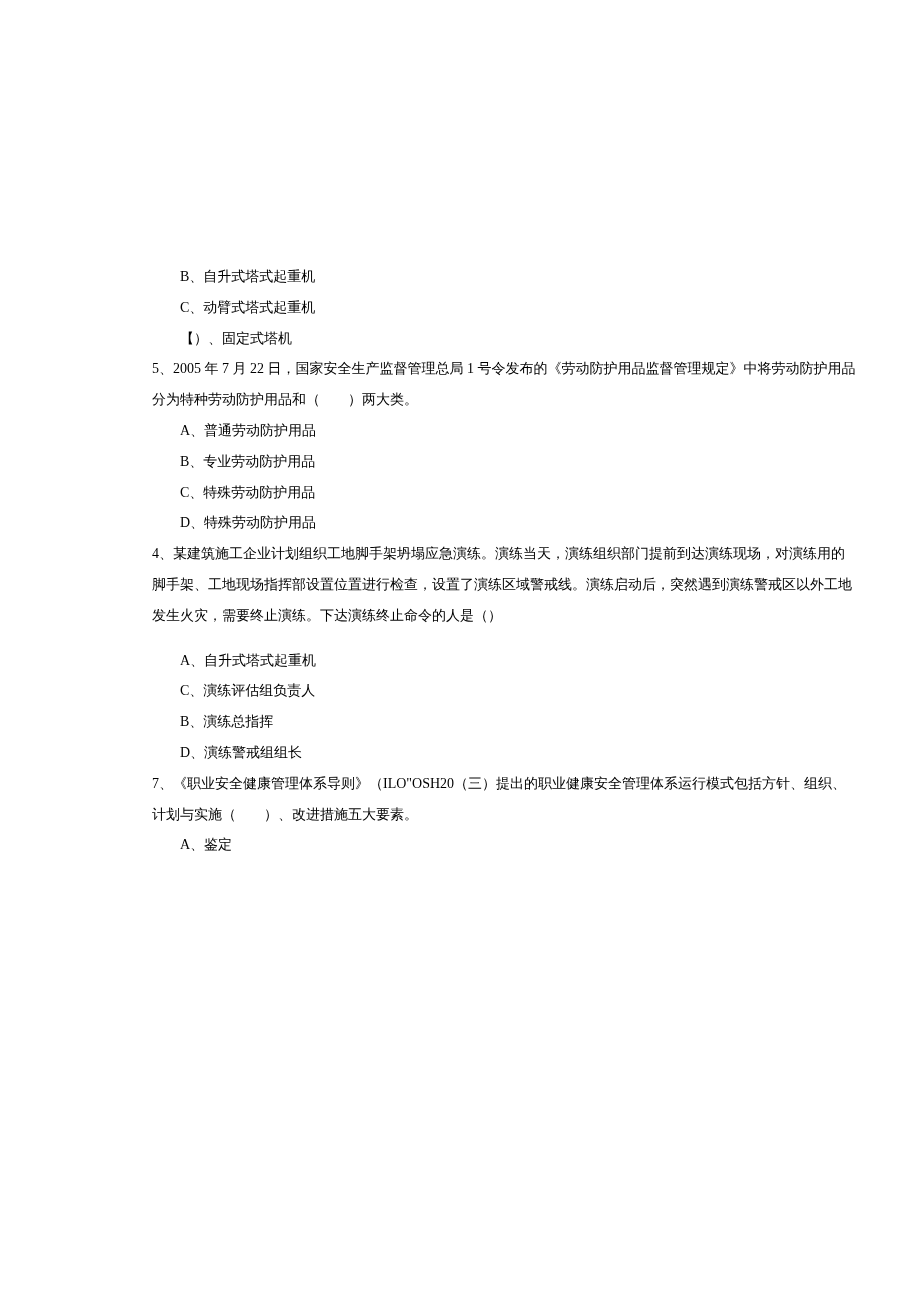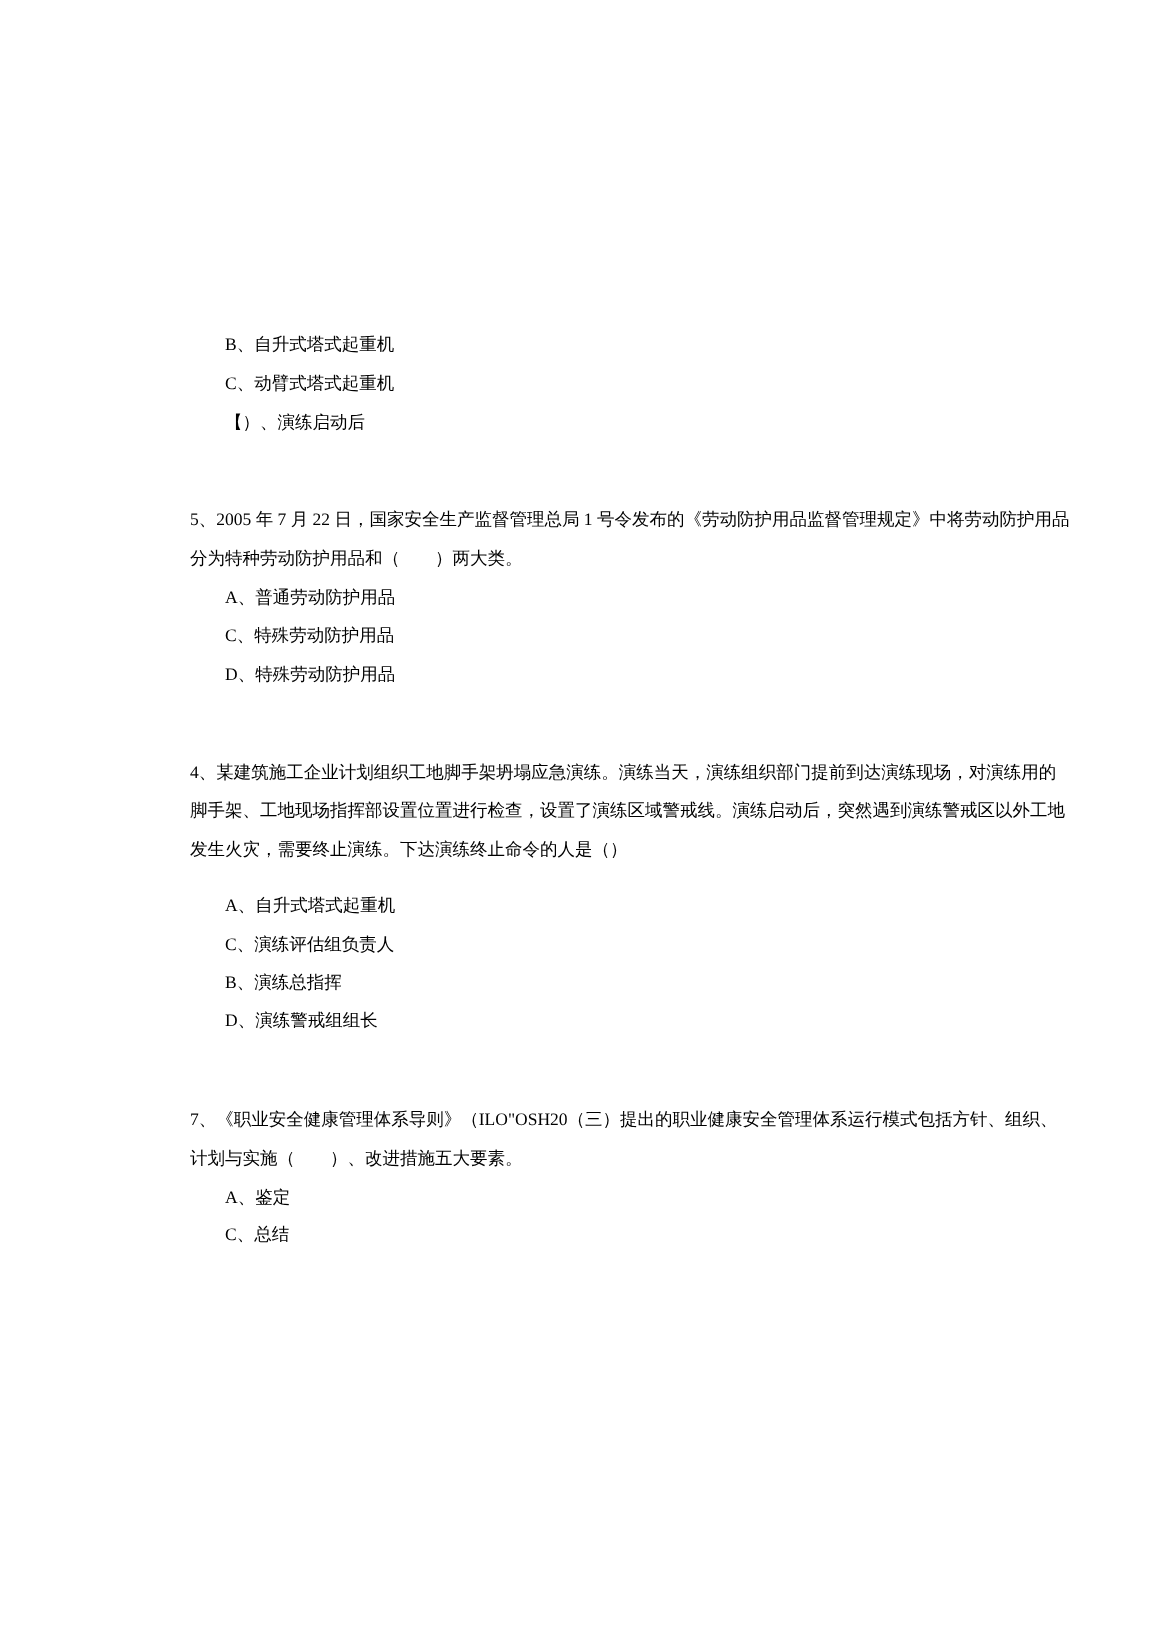"【）、演练启动后" div.option { text: 演练启动后 -> 固定式塔机 }
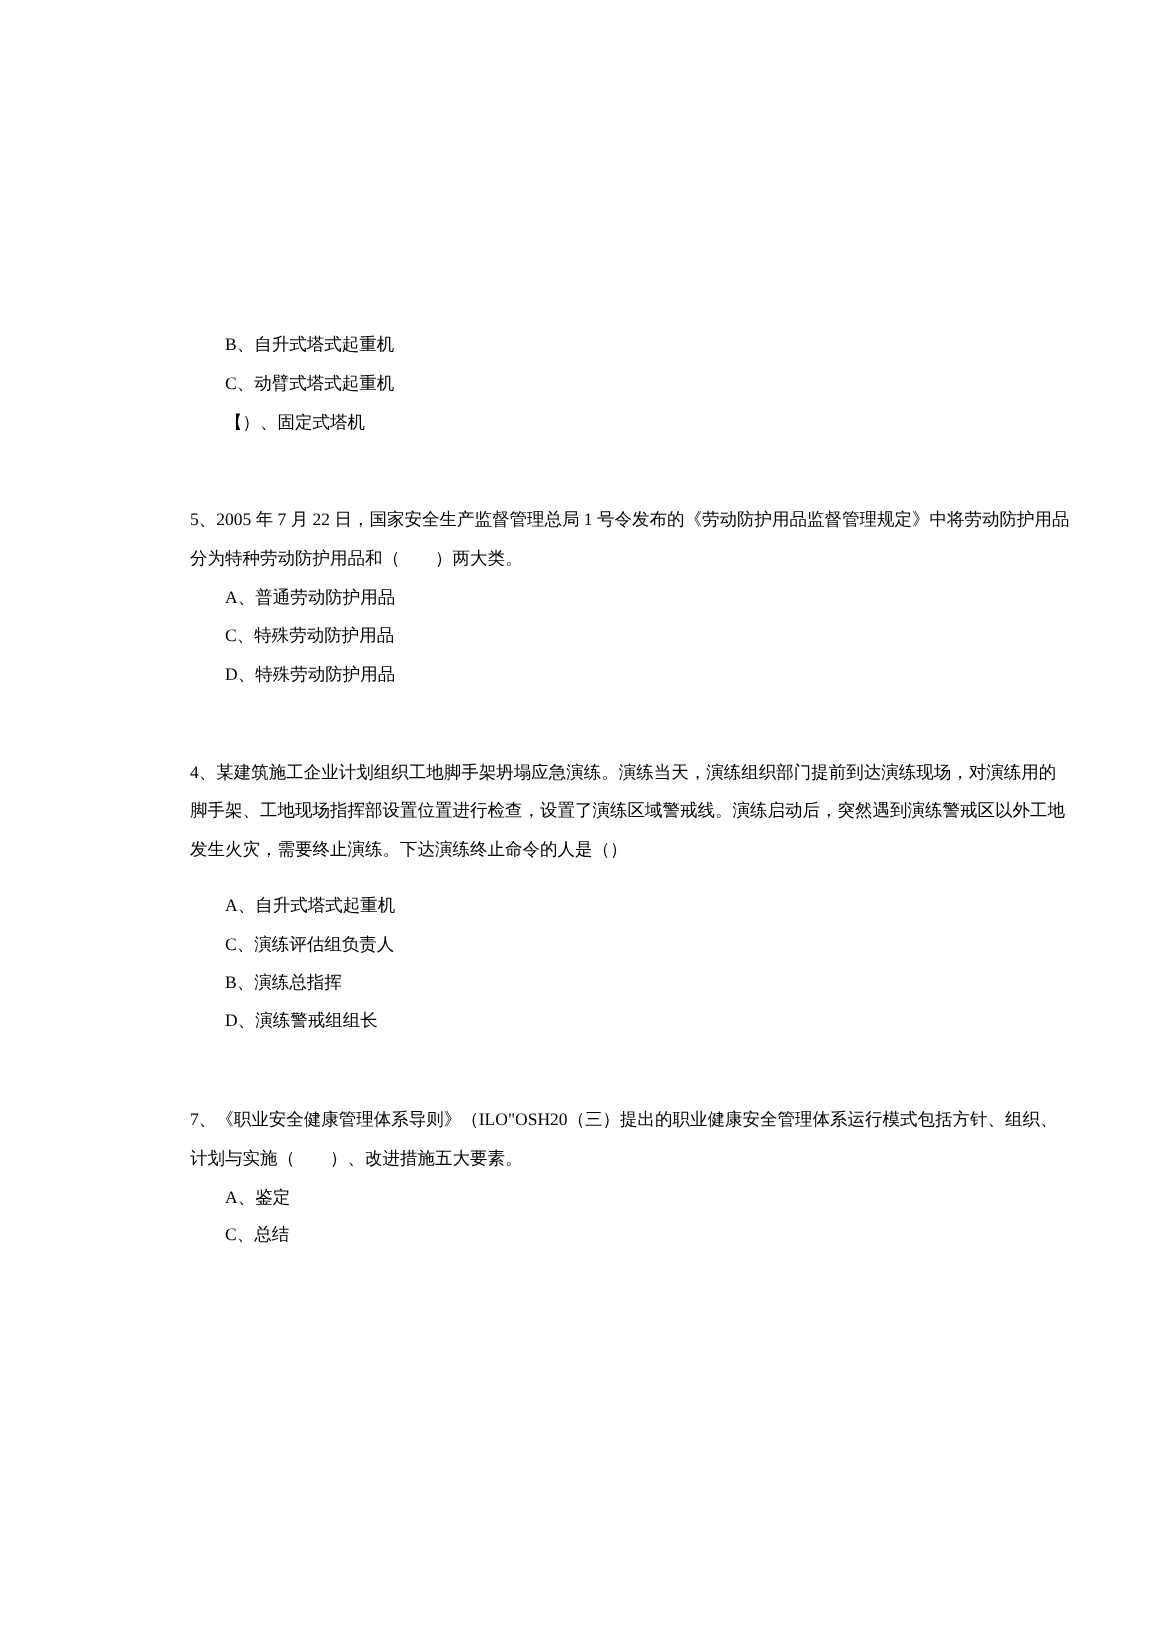"5、2005 年 7 月 22" .question { margin-top: 48px -> none }
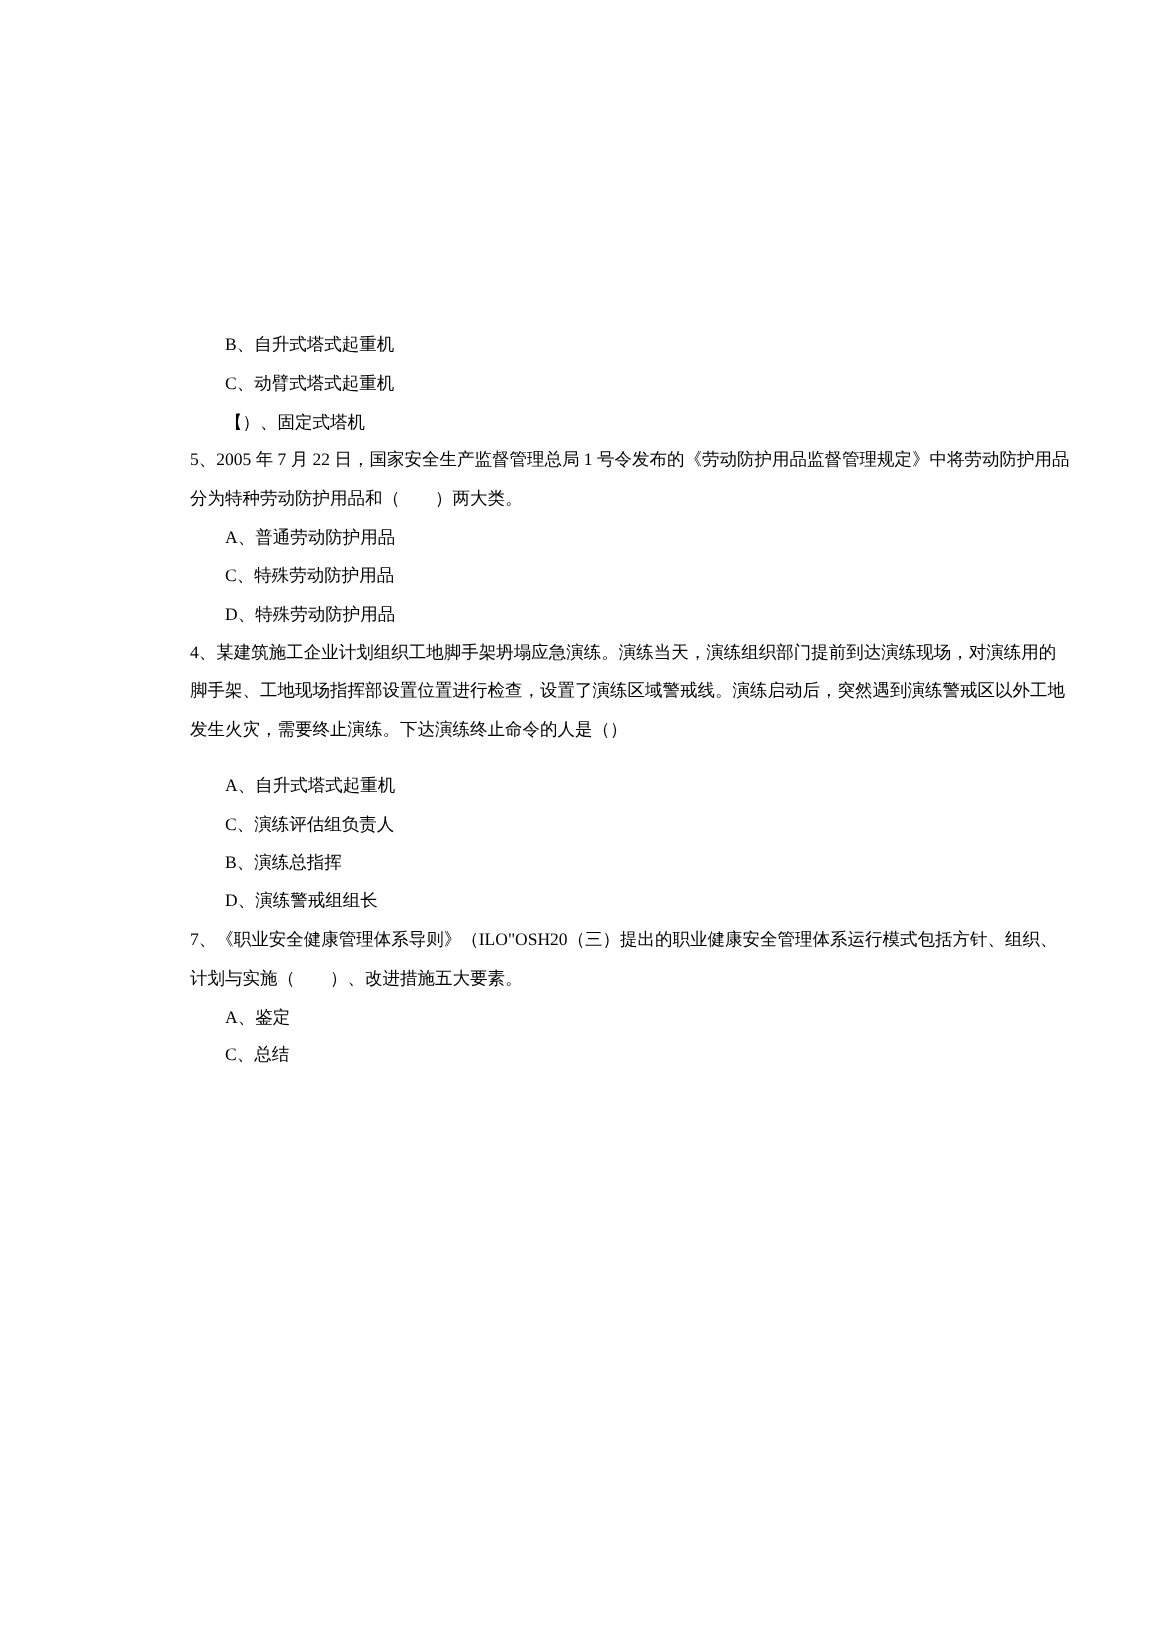"B、专业劳动防护用品" div.option { html: none -> <div>B、专业劳动防护用品</div> }
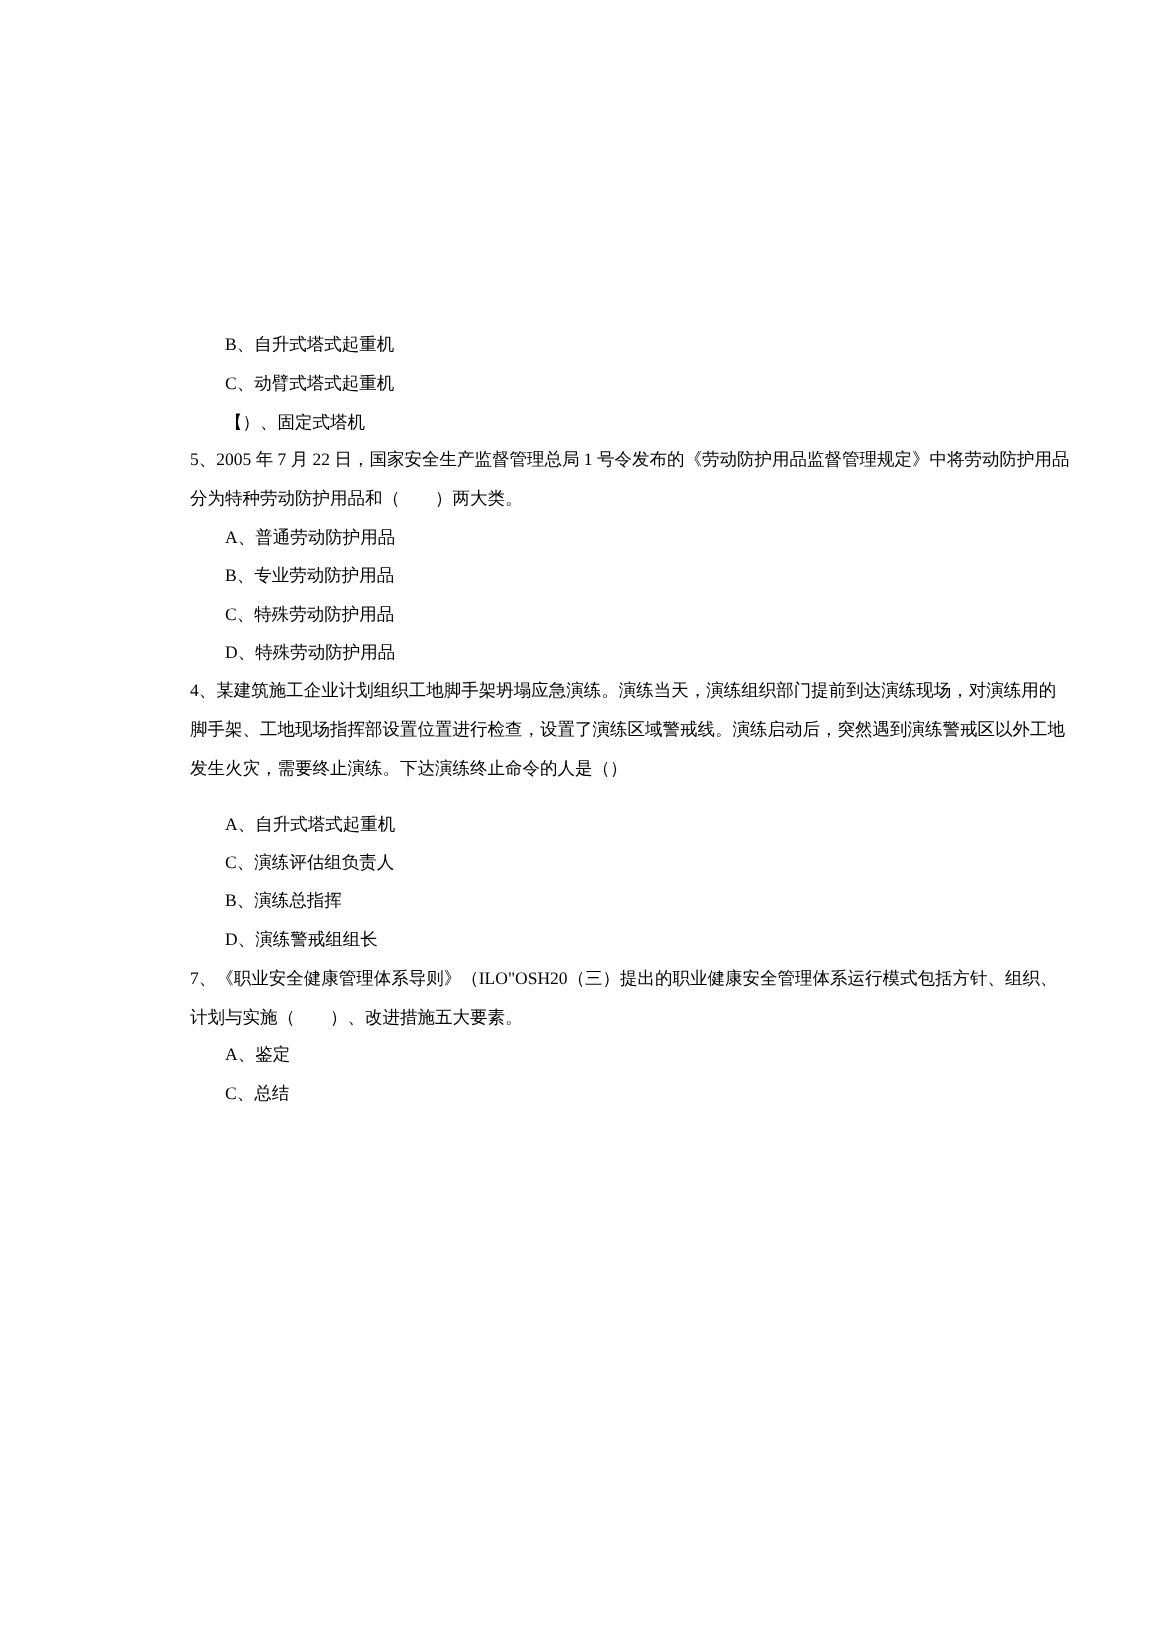"C、总结" div.option { html: <div>C、总结</div> -> none }
